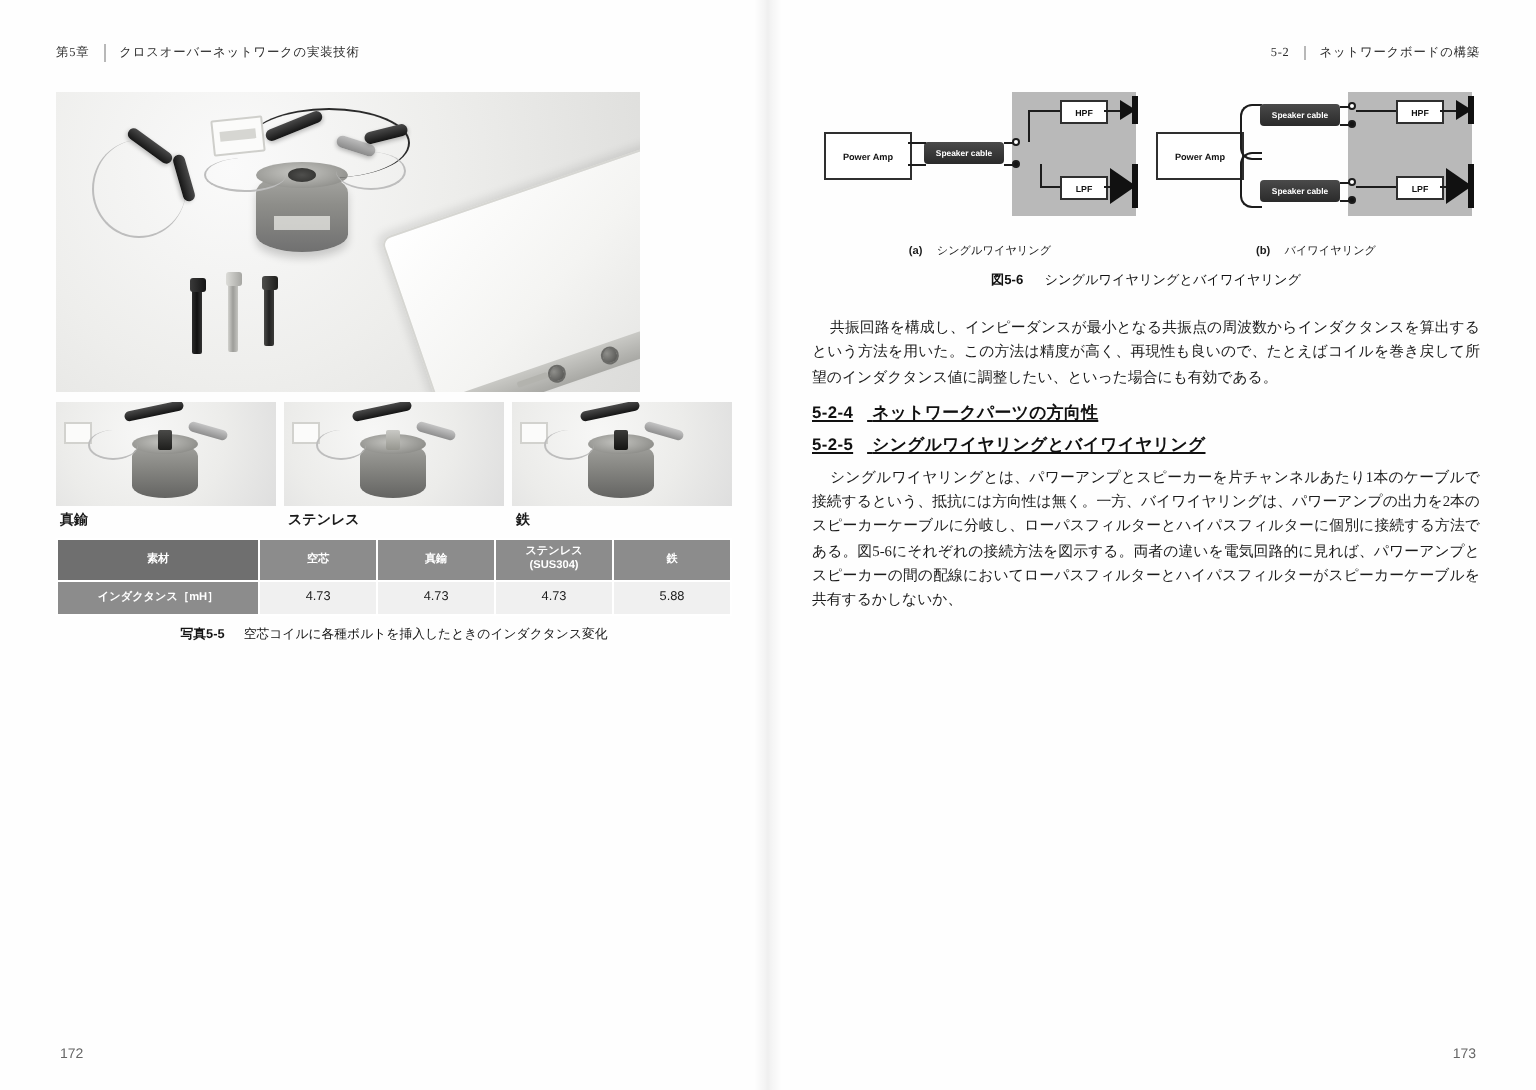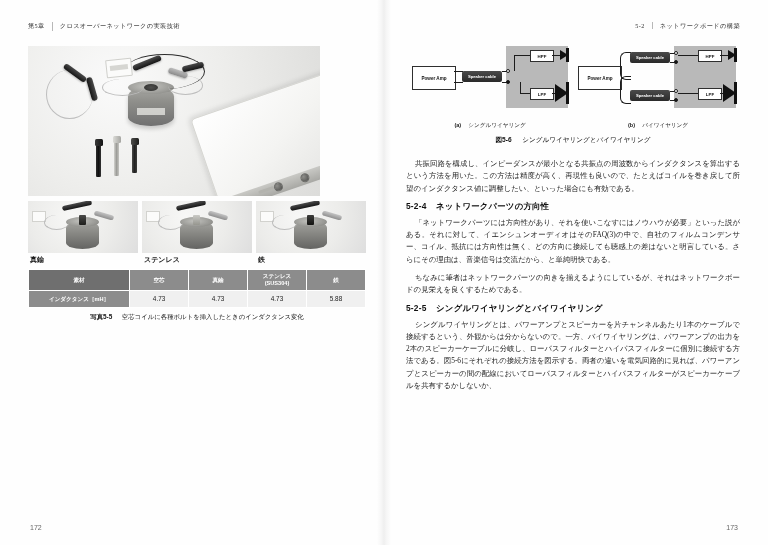"5-2-4 ネットワークパーツの方向性" .heading { text-decoration: none -> underline }
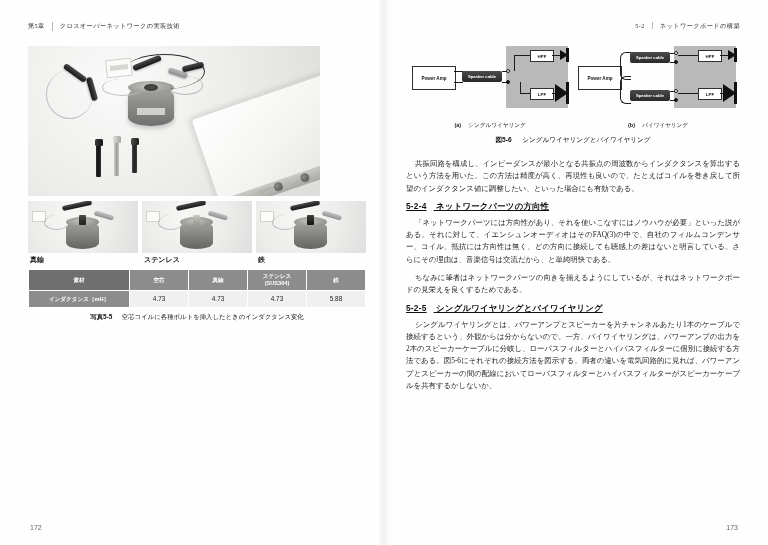"「ネットワークパーツには方向性があり、それを使いこなすにはノウハウが必要」といっ" div.rbody { html: <div> <p>「ネットワークパーツには方向性があり、それを使いこなすにはノウハウが必要」といった説がある。それに対して、イエンシュンオーディオはそのFAQ(3)の中で、自社のフィルムコンデンサー、コイル、抵抗には方向性は無く、どの方向に接続しても聴感上の差はないと明言している。さらにその理由は、音楽信号は交流だから、と単純明快である。</p> <p>ちなみに筆者はネットワークパーツの向きを揃えるようにしているが、それはネットワークボードの見栄えを良くするためである。</p> </div> -> none }
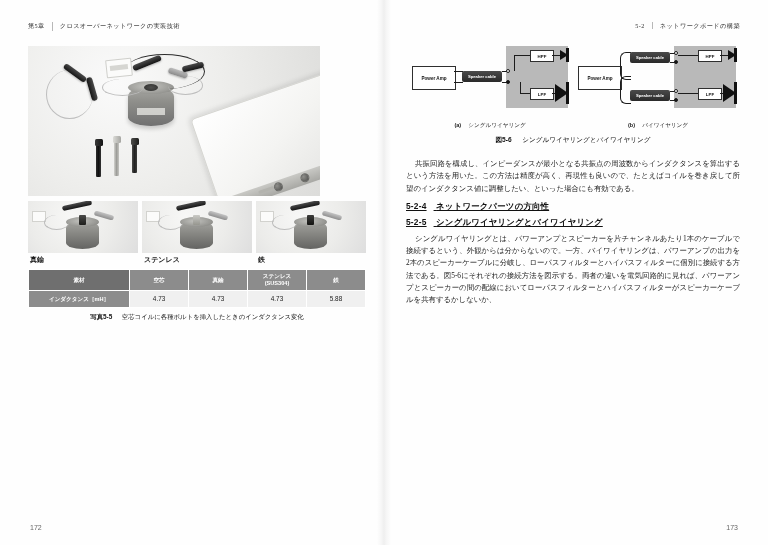"シングルワイヤリングとは、パワーアンプとスピーカーを片チャンネルあたり1本のケー" p { text: 外観からは分からないので -> 抵抗には方向性は無く }
